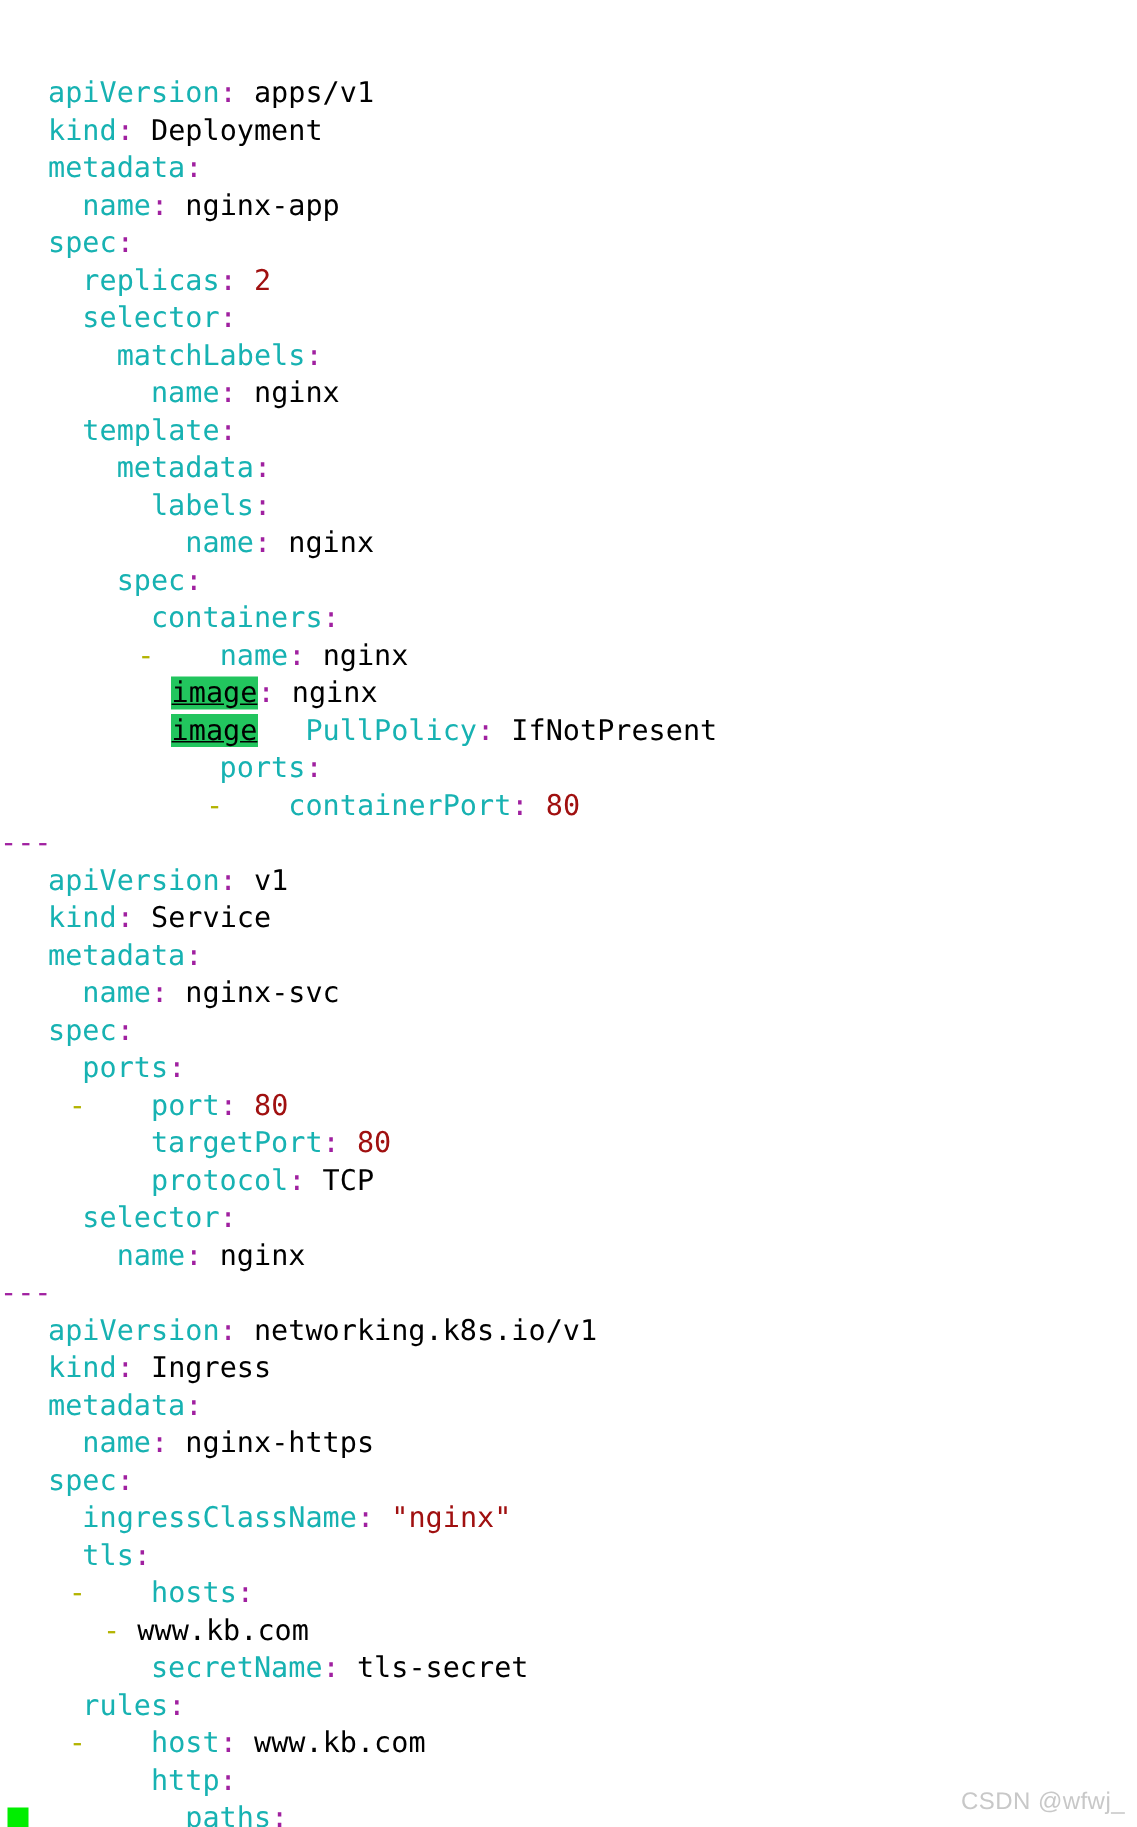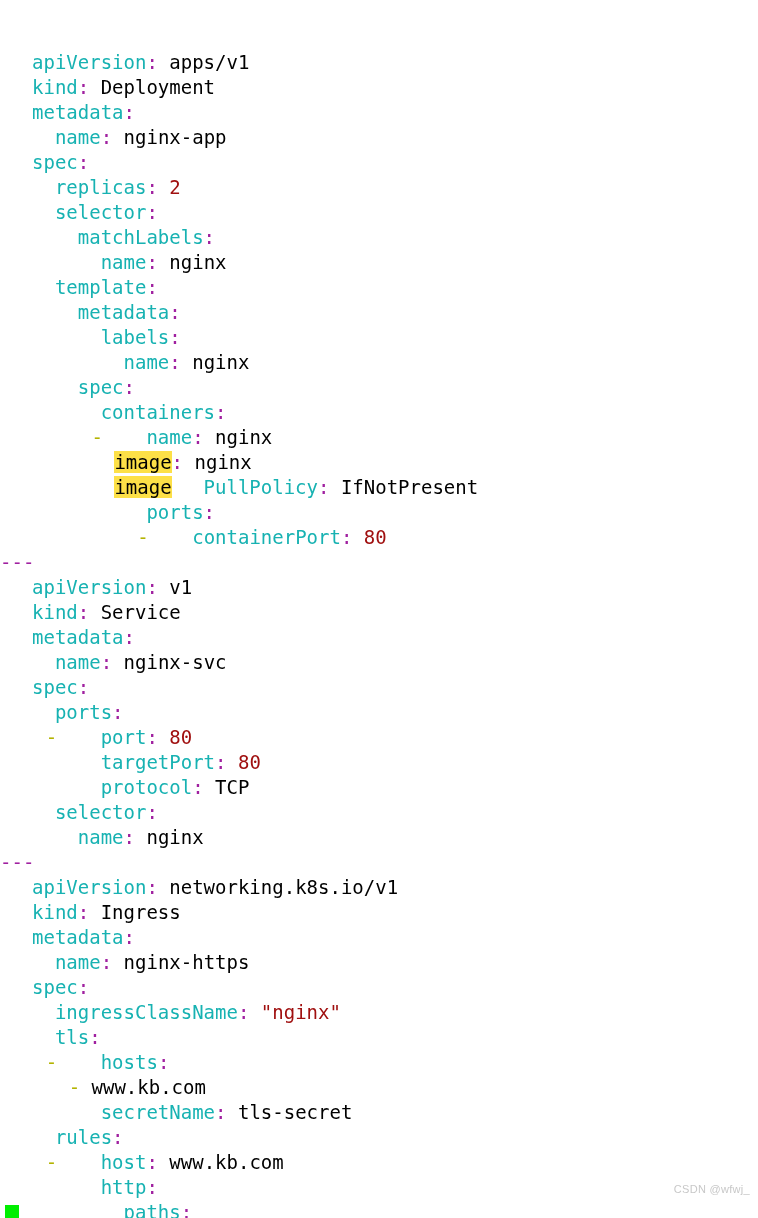"image" .hl { background: #fde047 -> #22c55e; text-decoration: none -> underline }
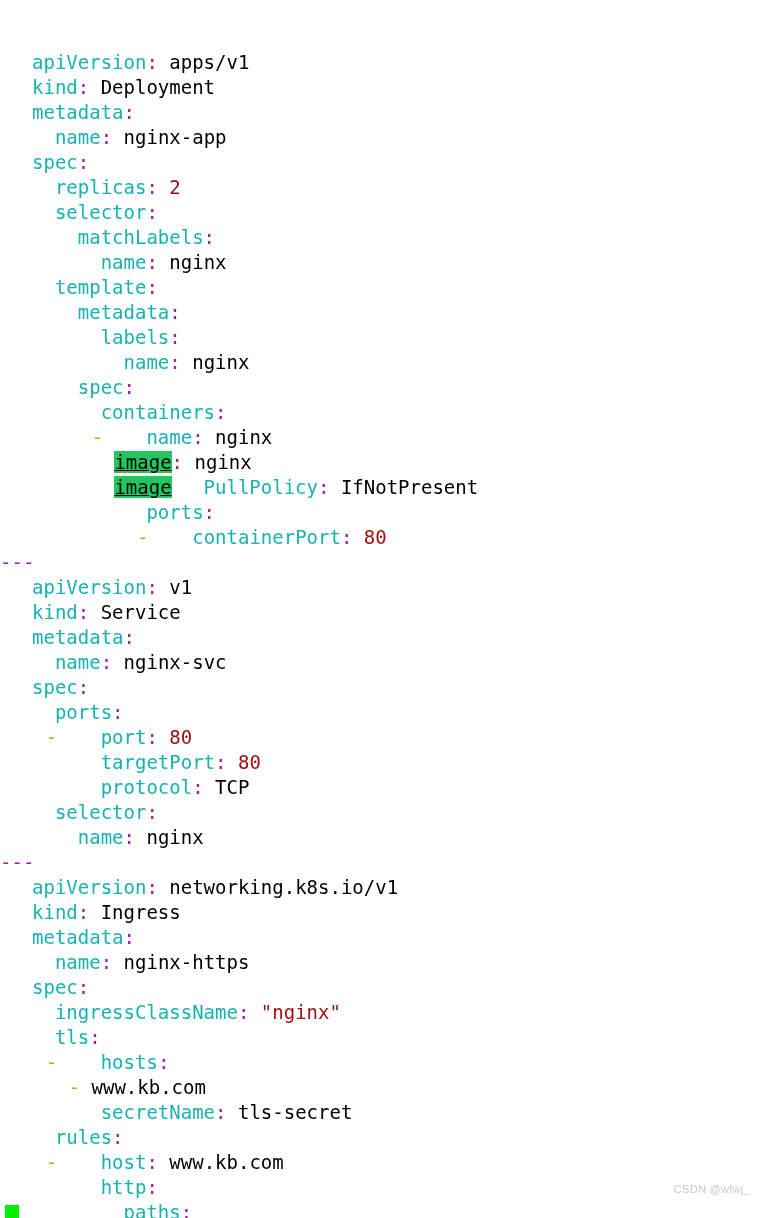"CSDN @wfwj_" #watermark { bottom: 16px -> 4px; font-size: 11px -> 16px }
